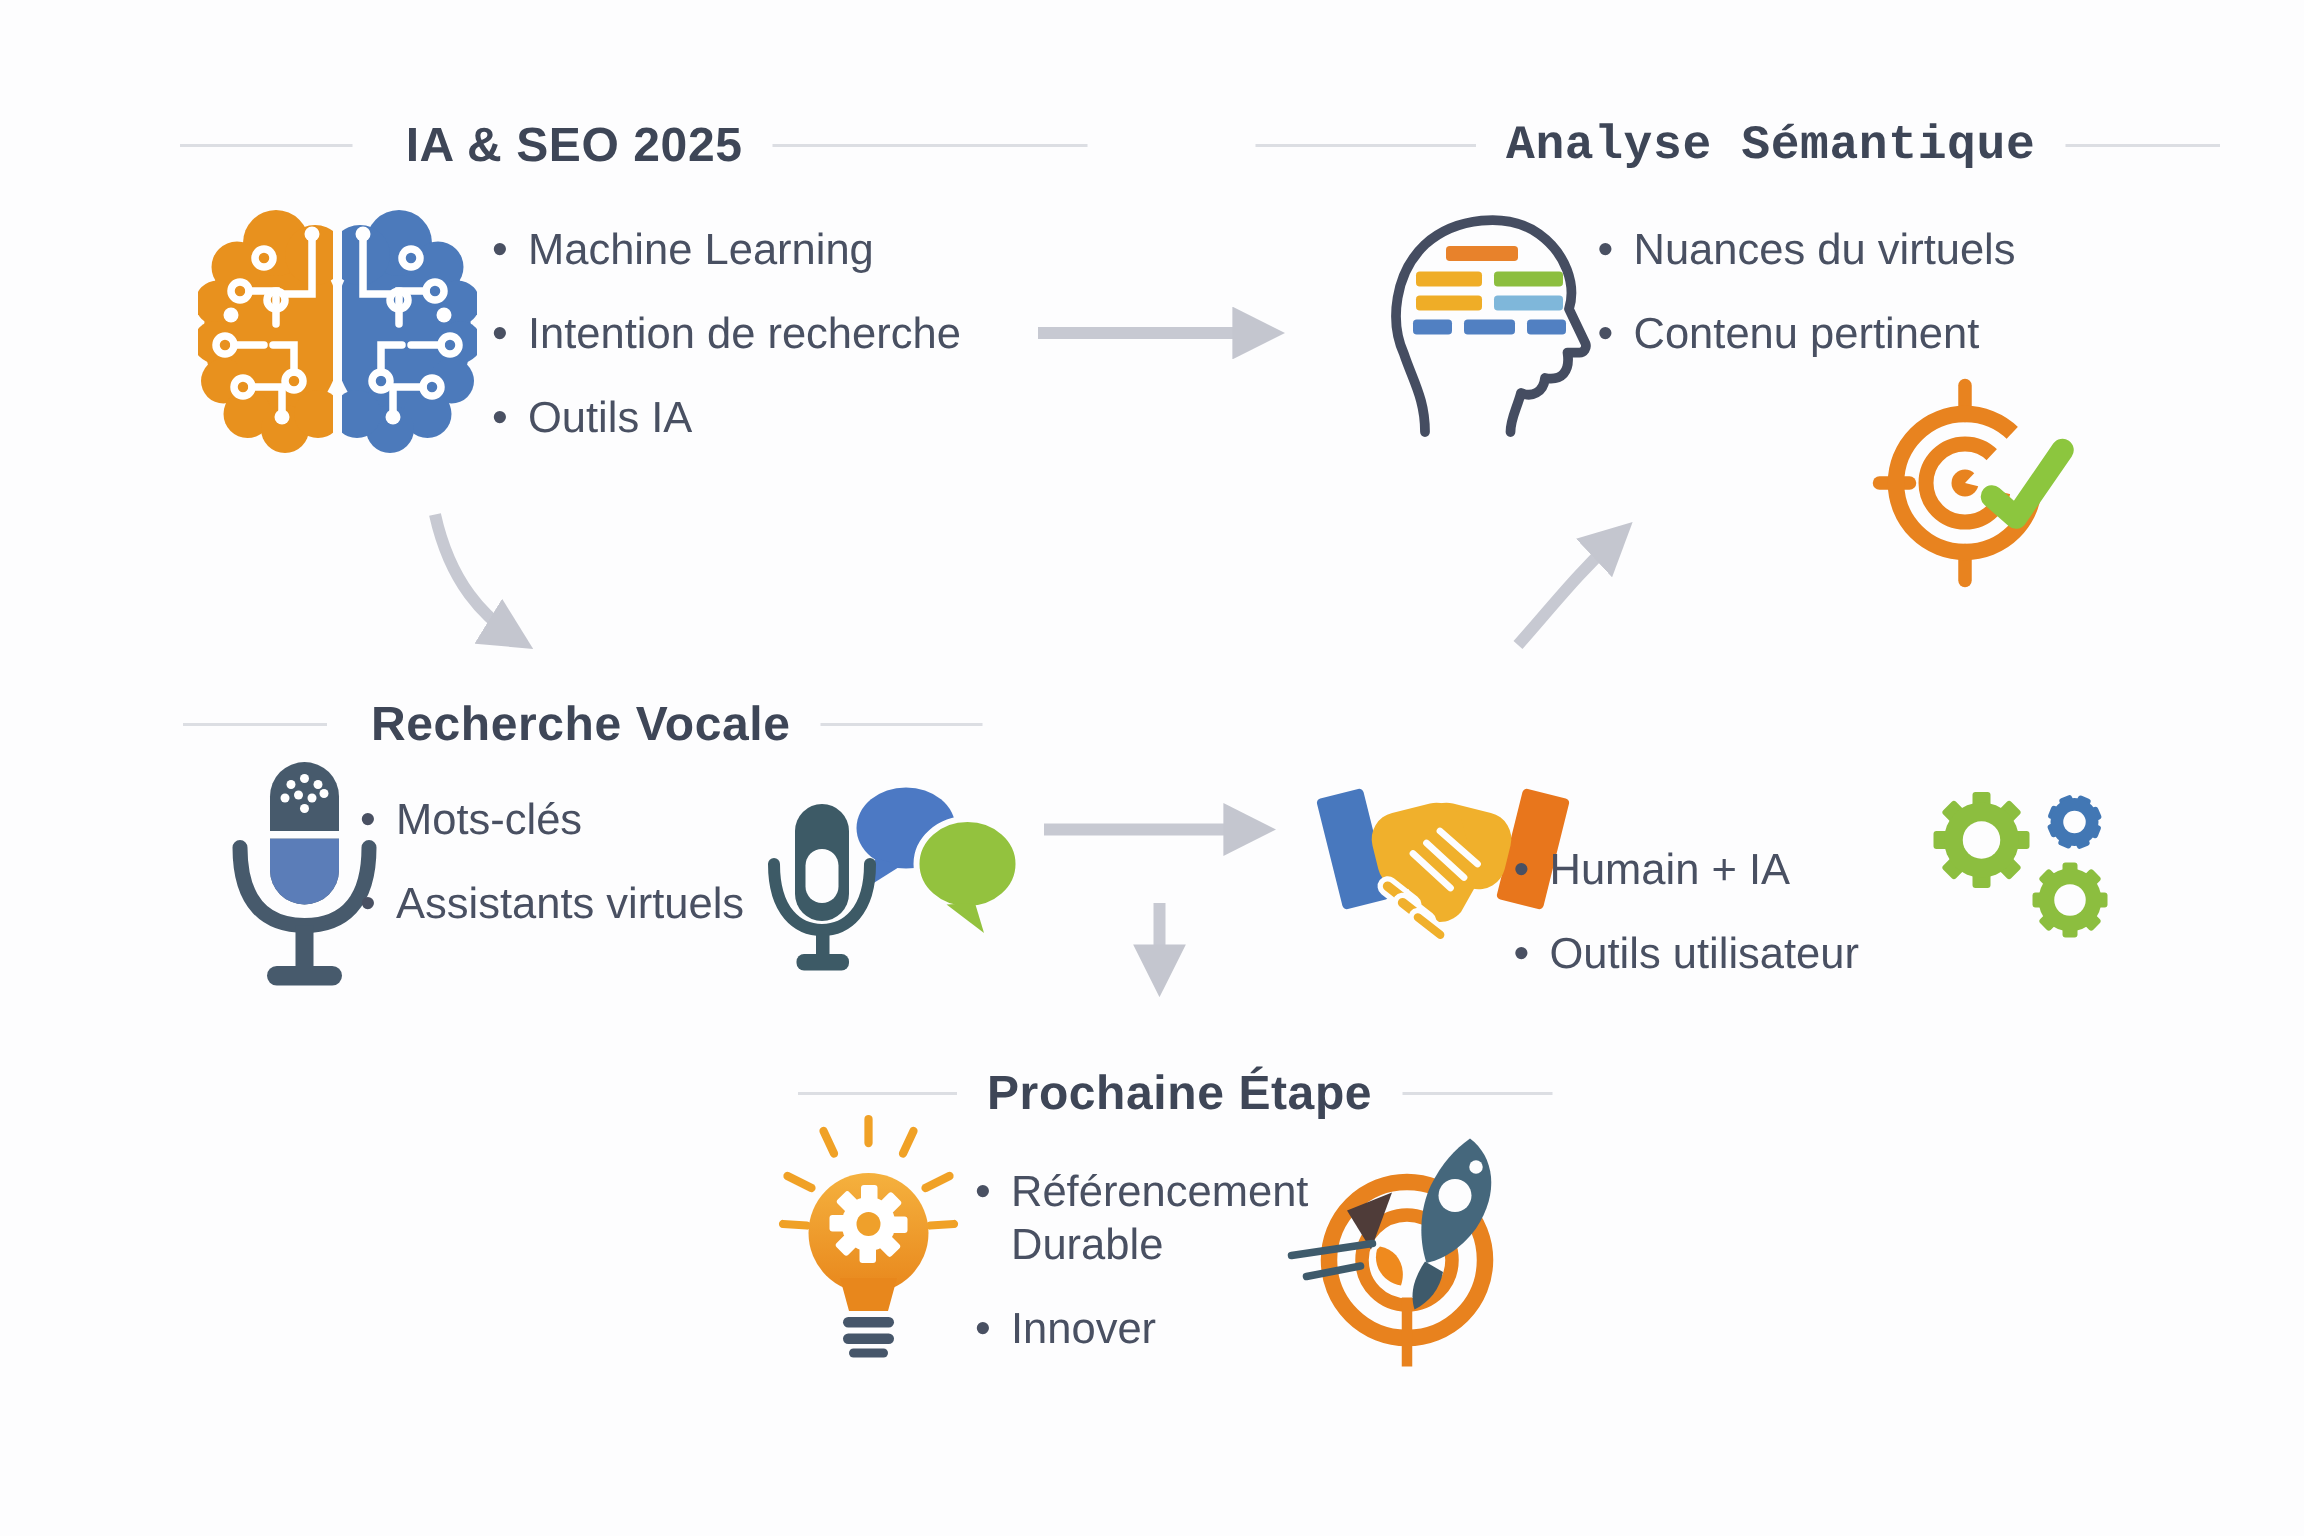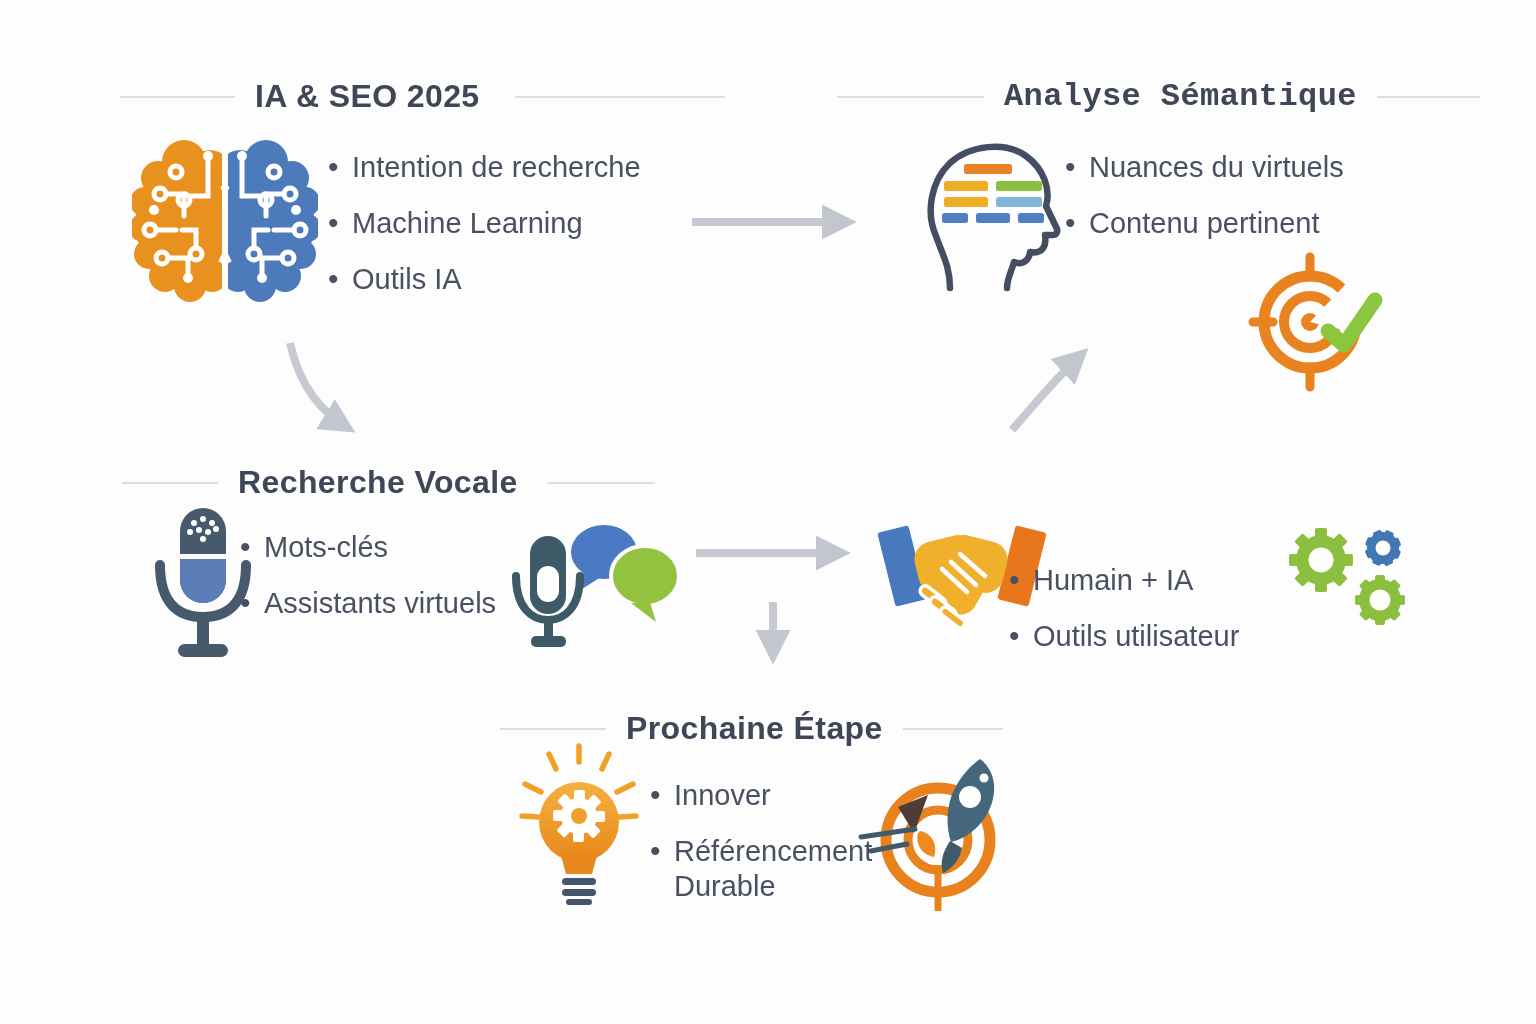"IA & SEO 2025" .sec-header h2 { text-align: left -> right }
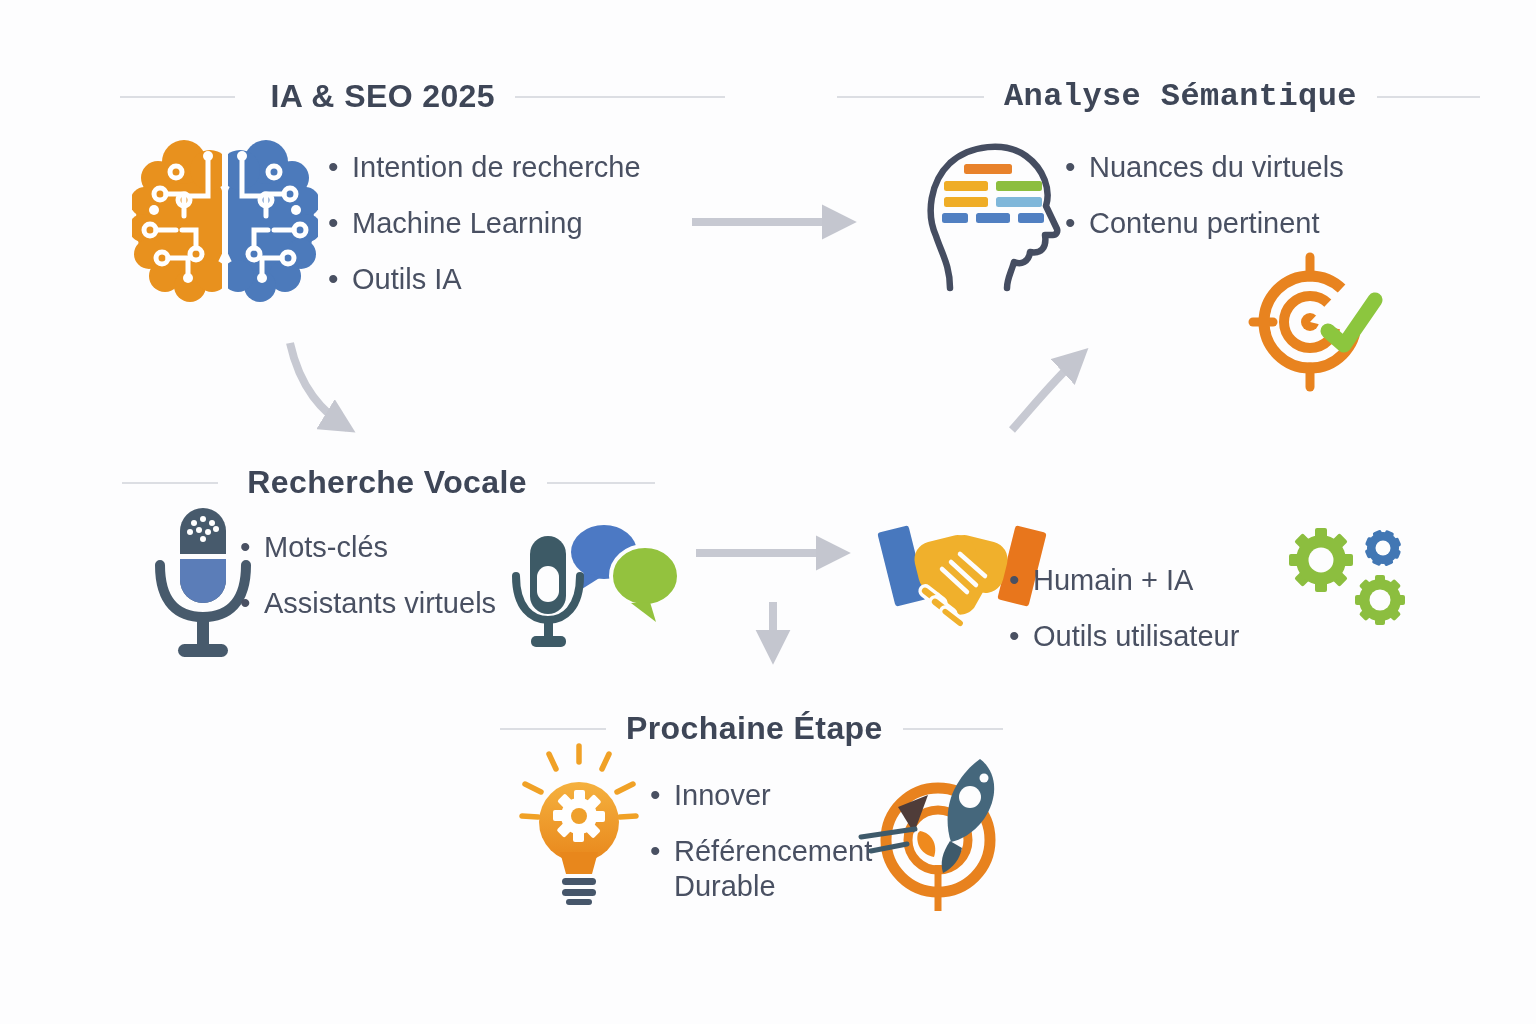"Intention de recherche" li { order: before "Machine Learning" -> after "Machine Learning" }
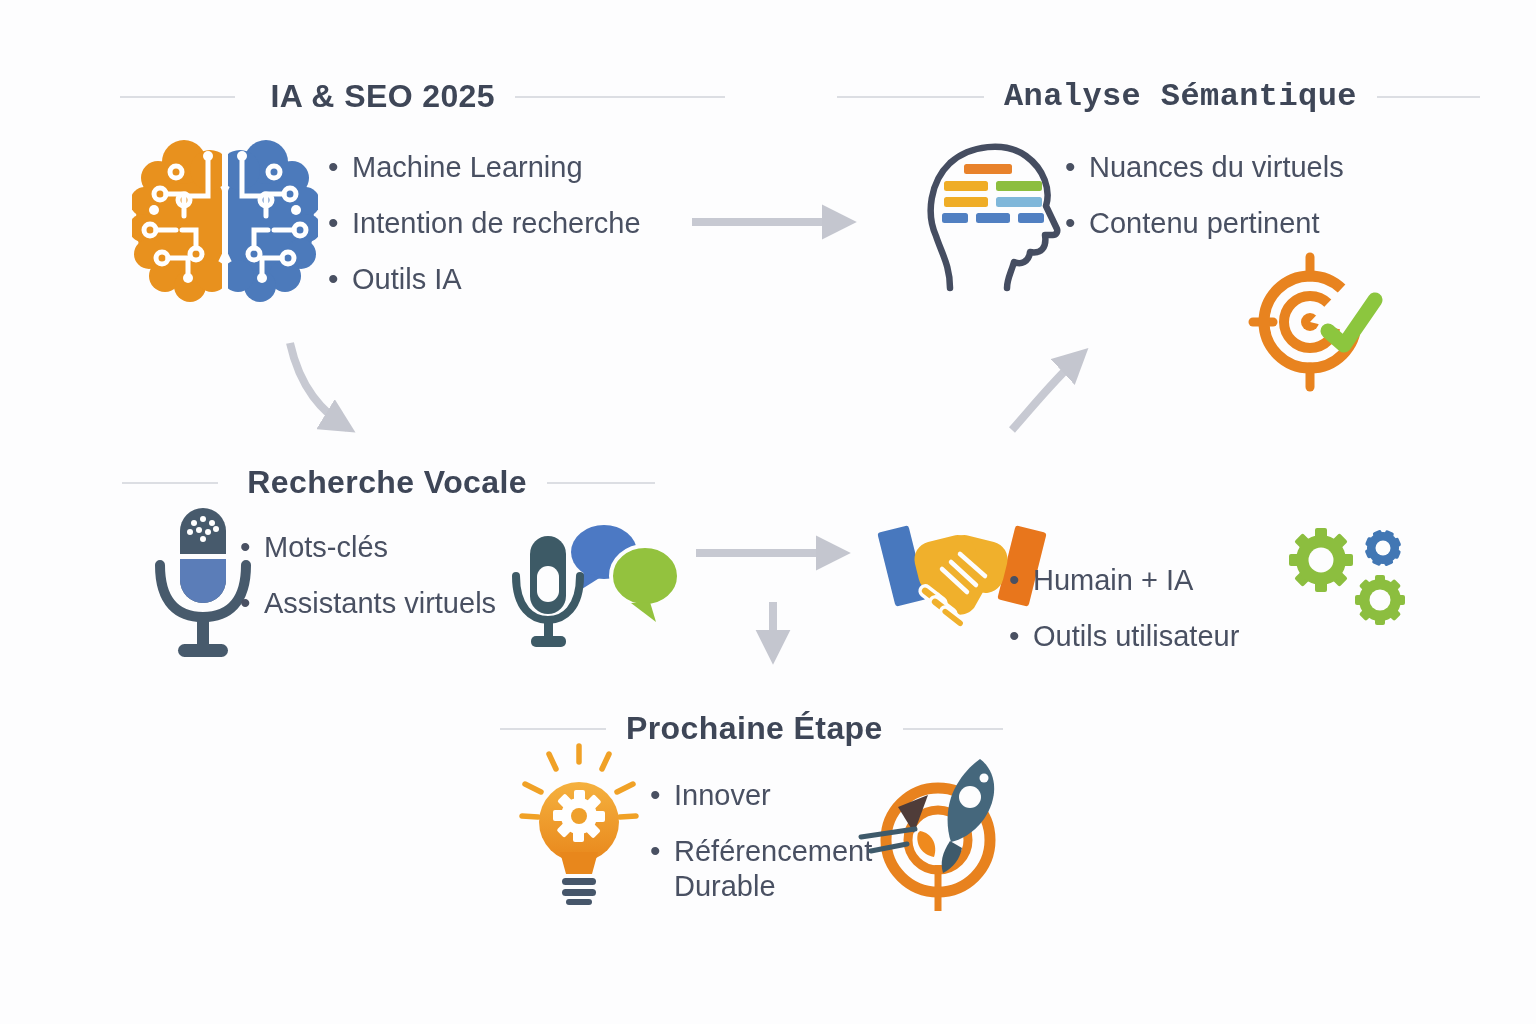"Prochaine Étape" div.sec-header { left: 500px -> 532px }
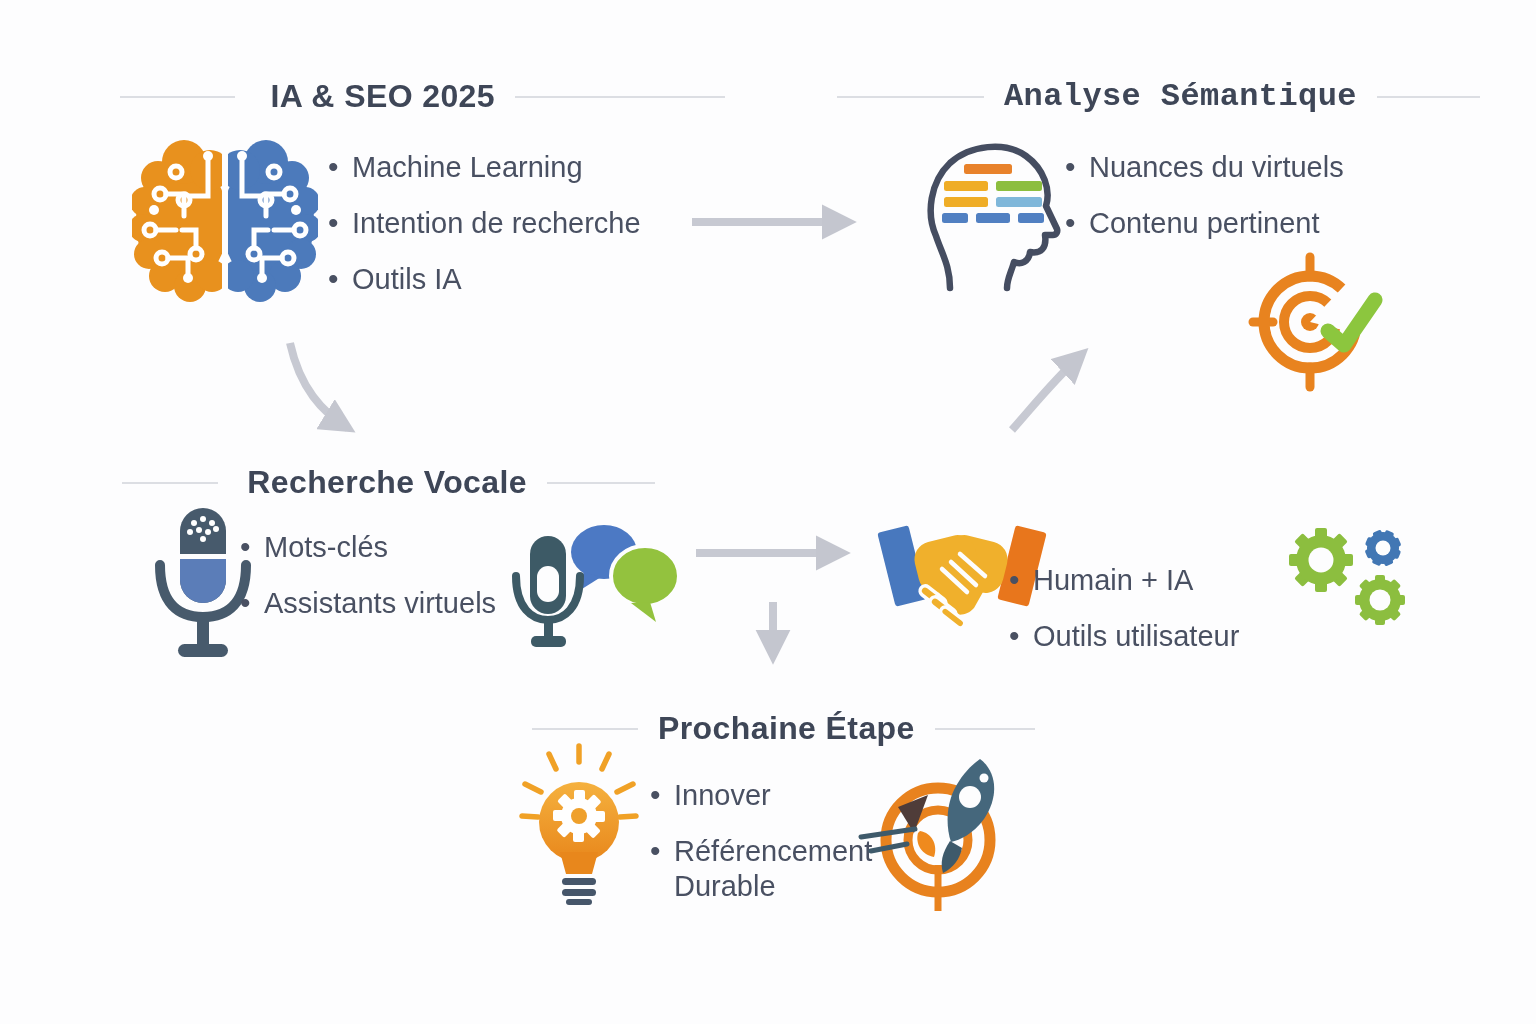"Innover" li { order: before "Référencement Durable" -> after "Référencement Durable" }
